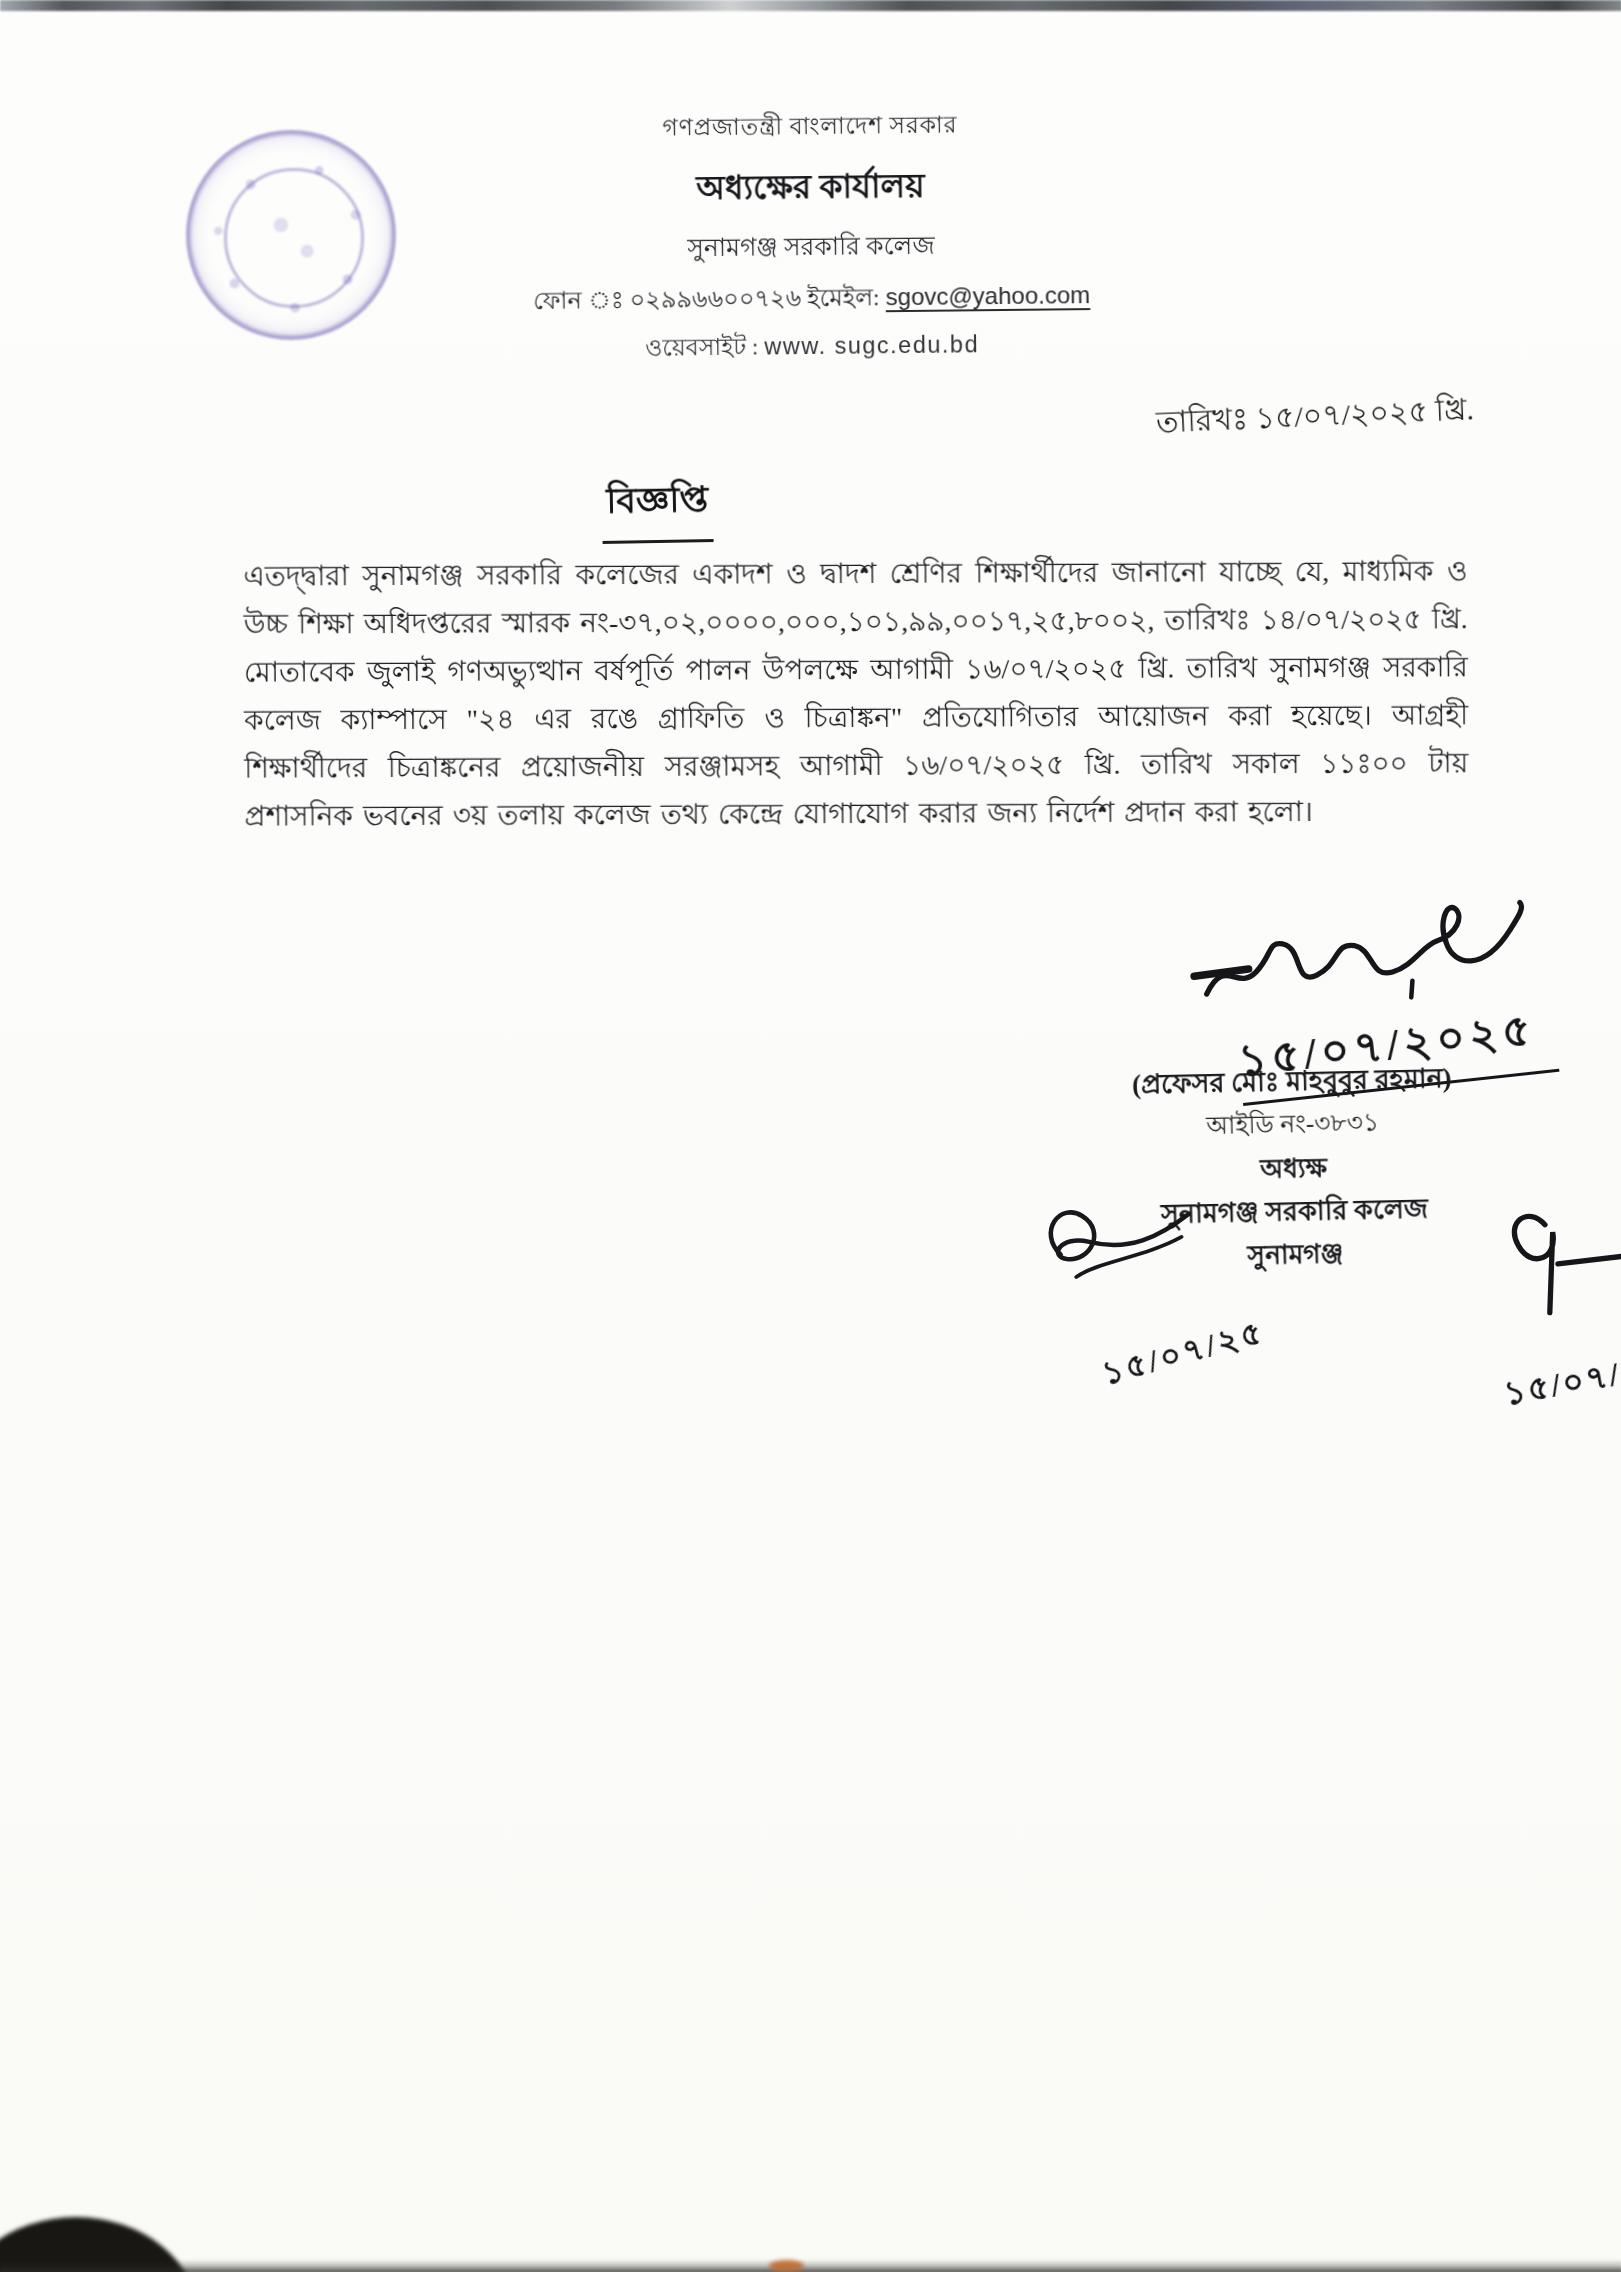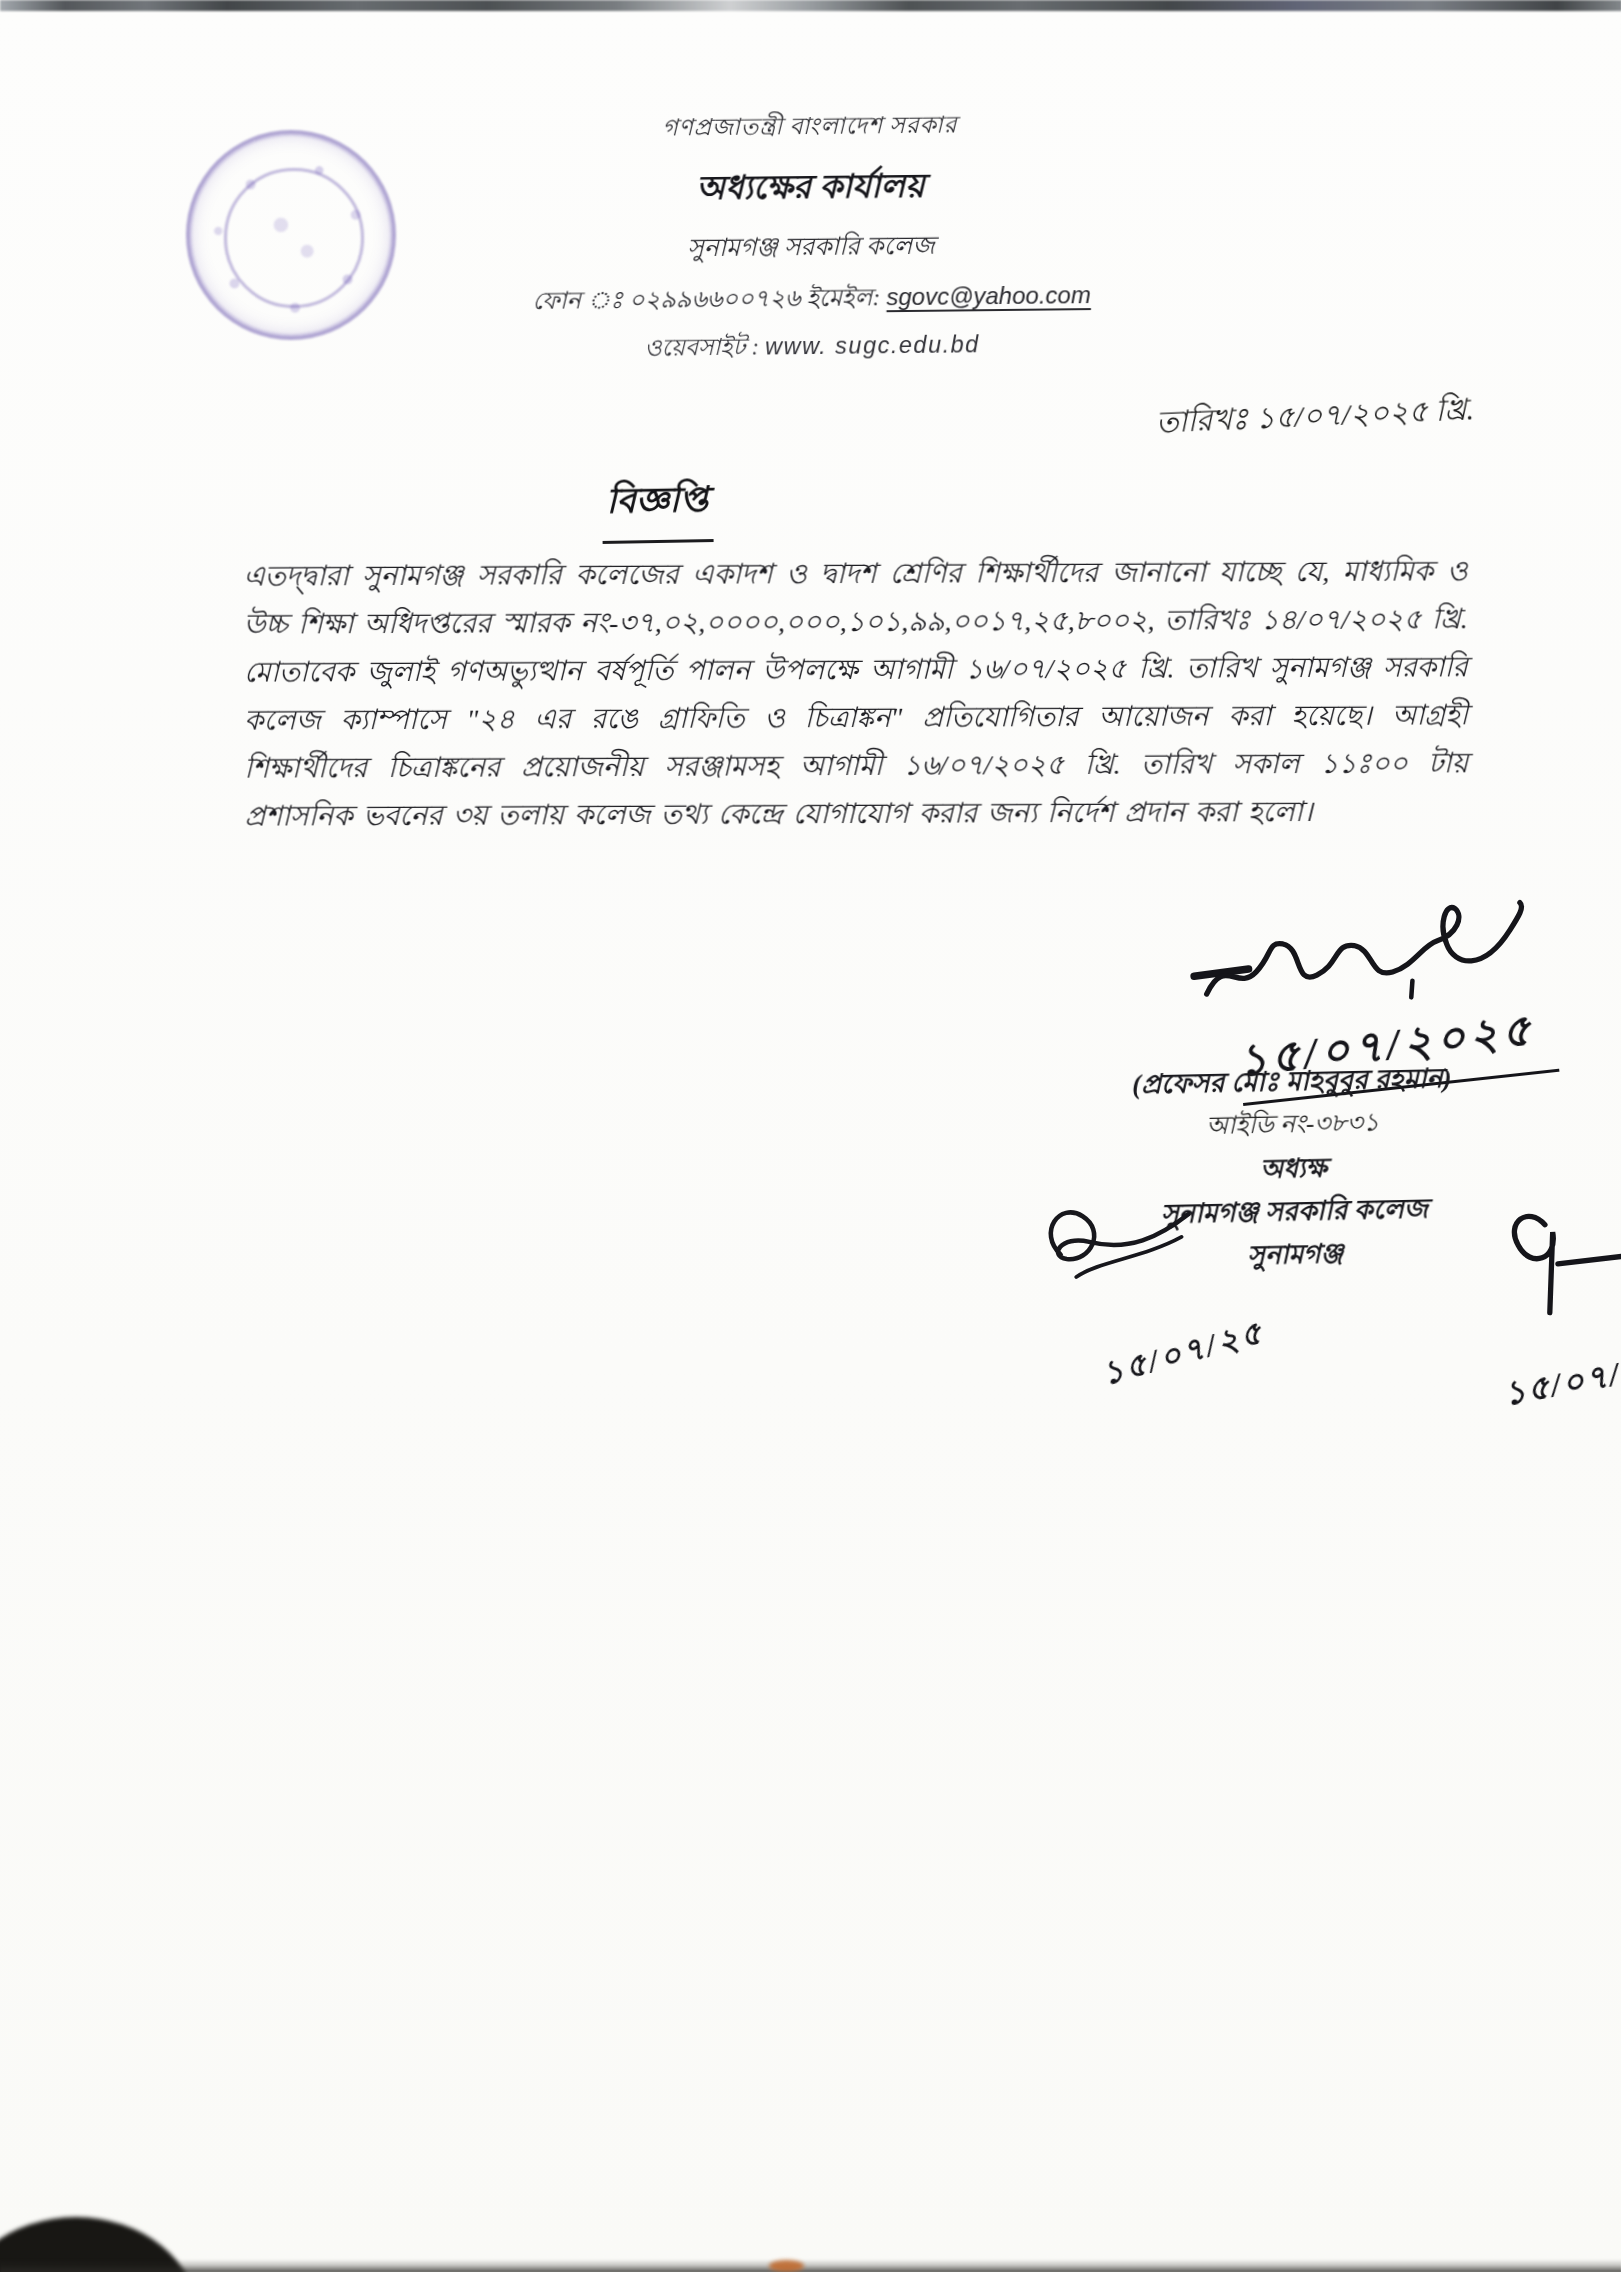"গণপ্রজাতন্ত্রী বাংলাদেশ সরকার" .page { font-style: italic -> none }
